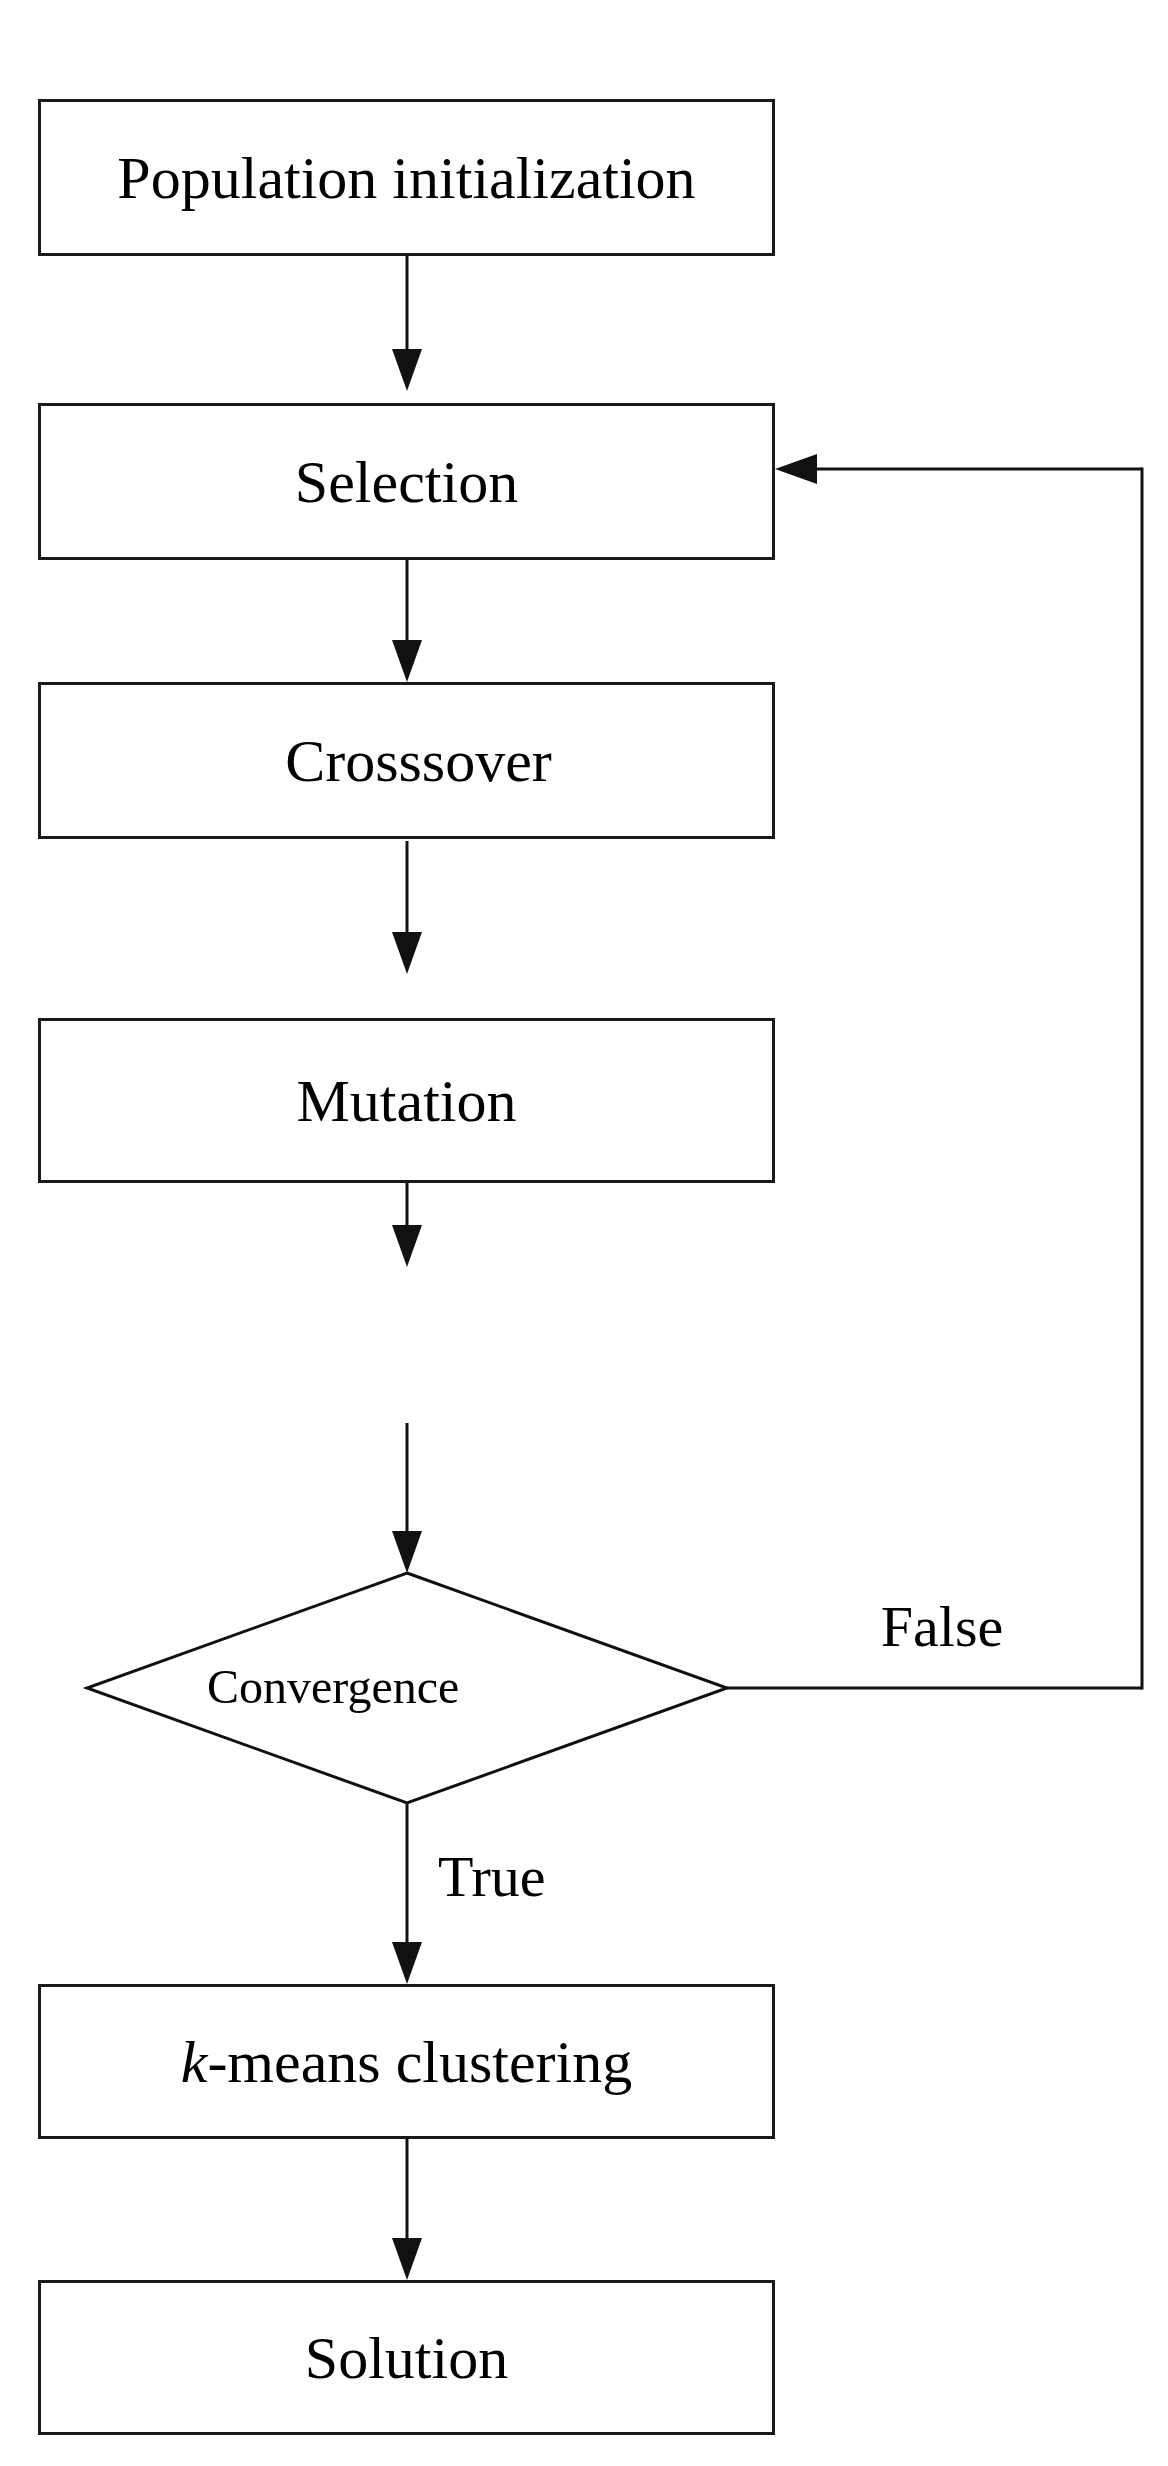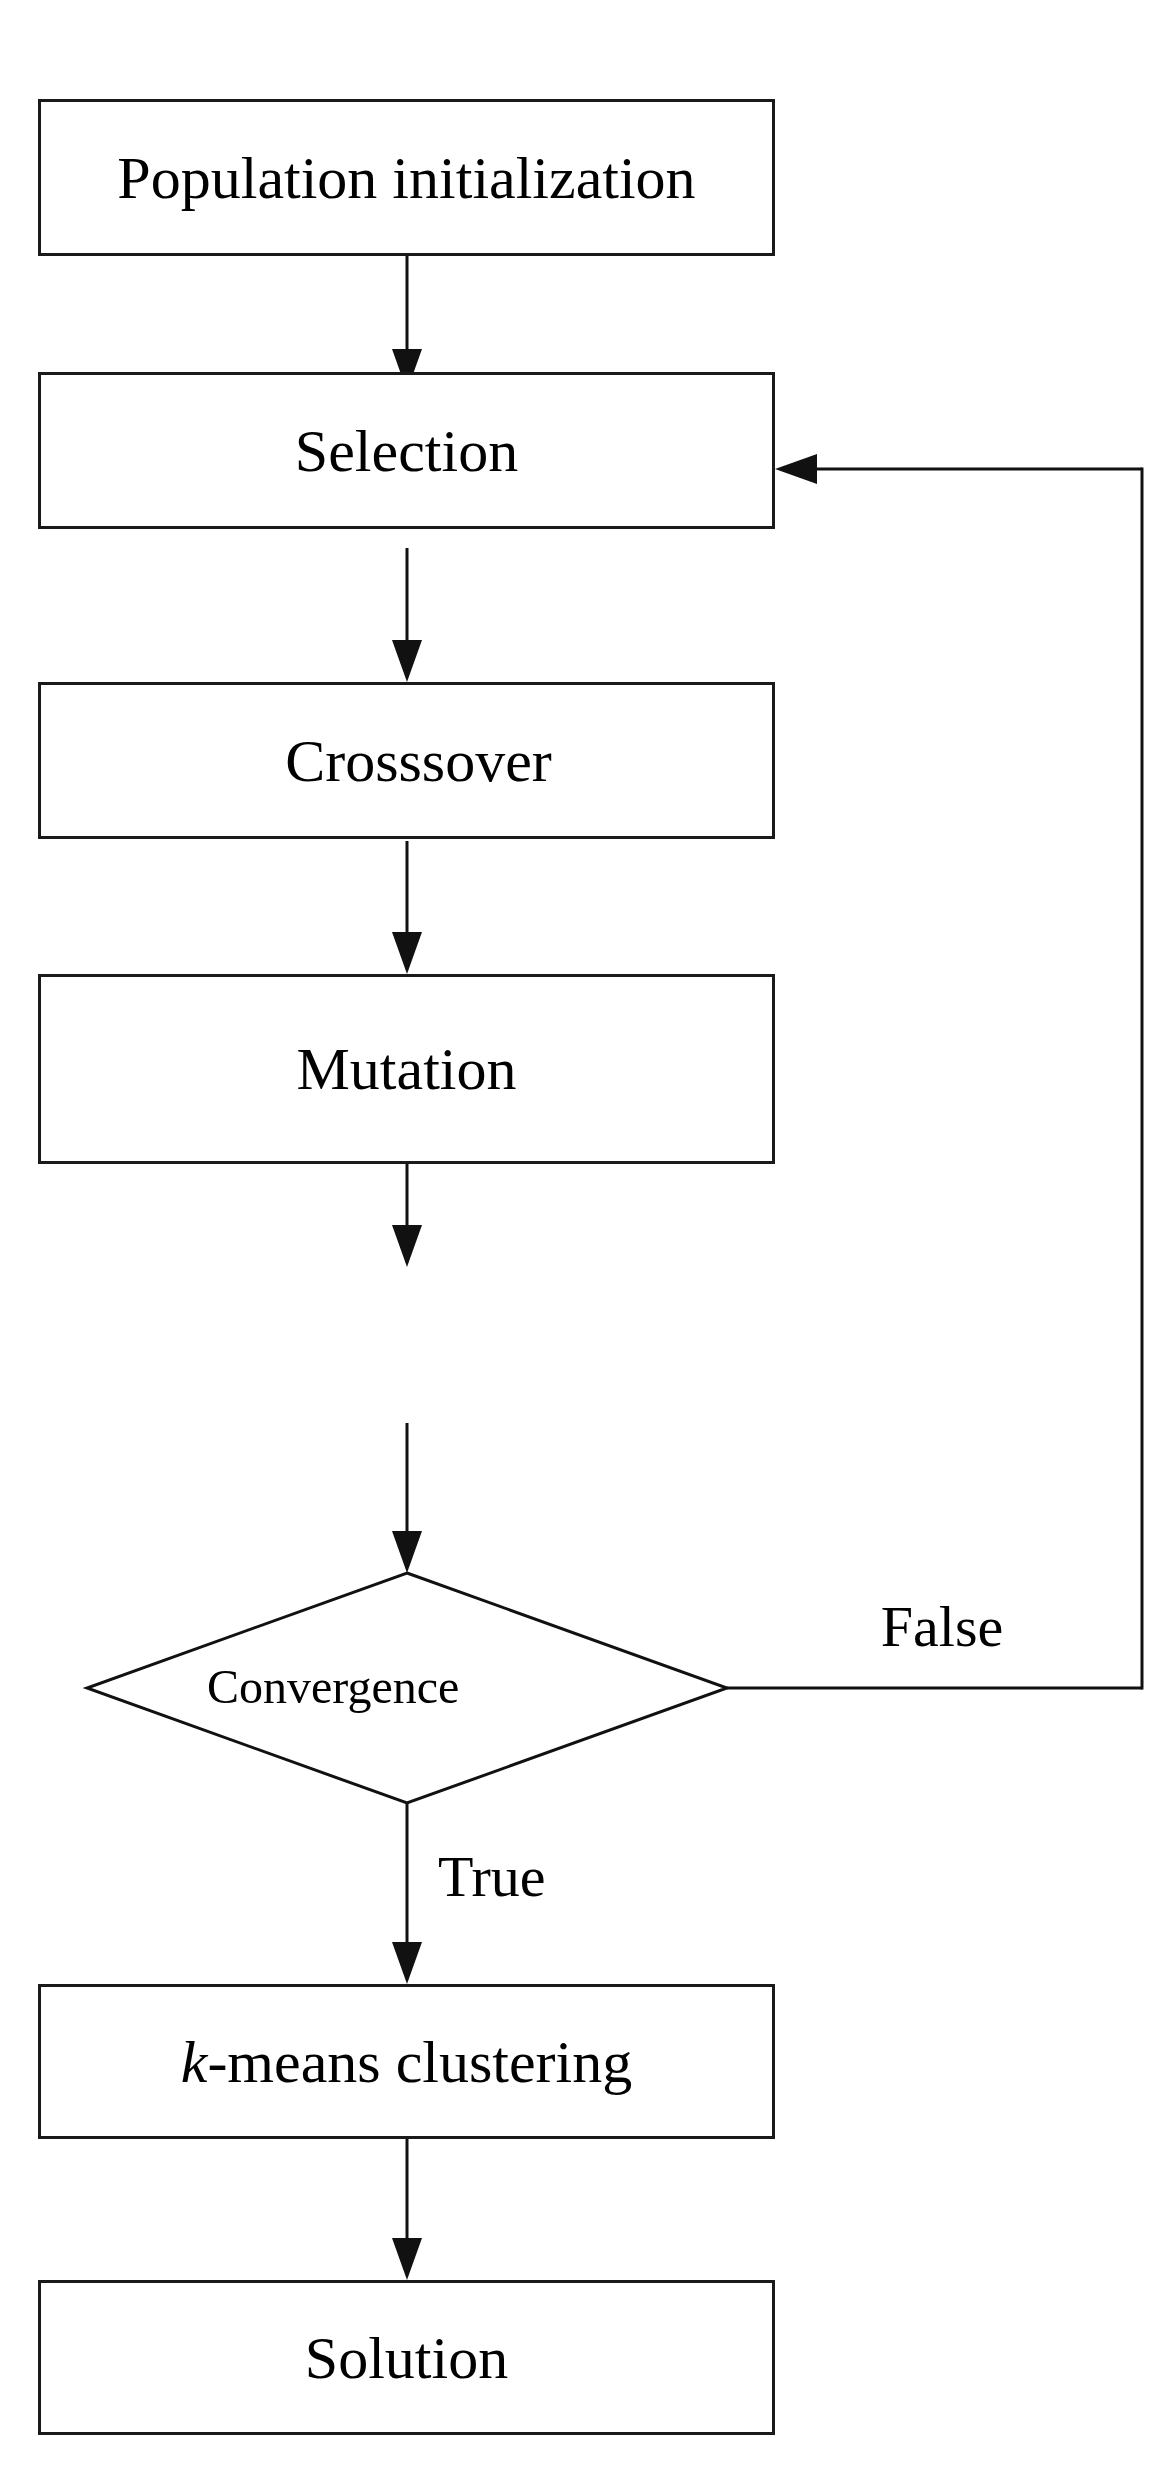"Selection" div.node { top: 336px -> 367px }
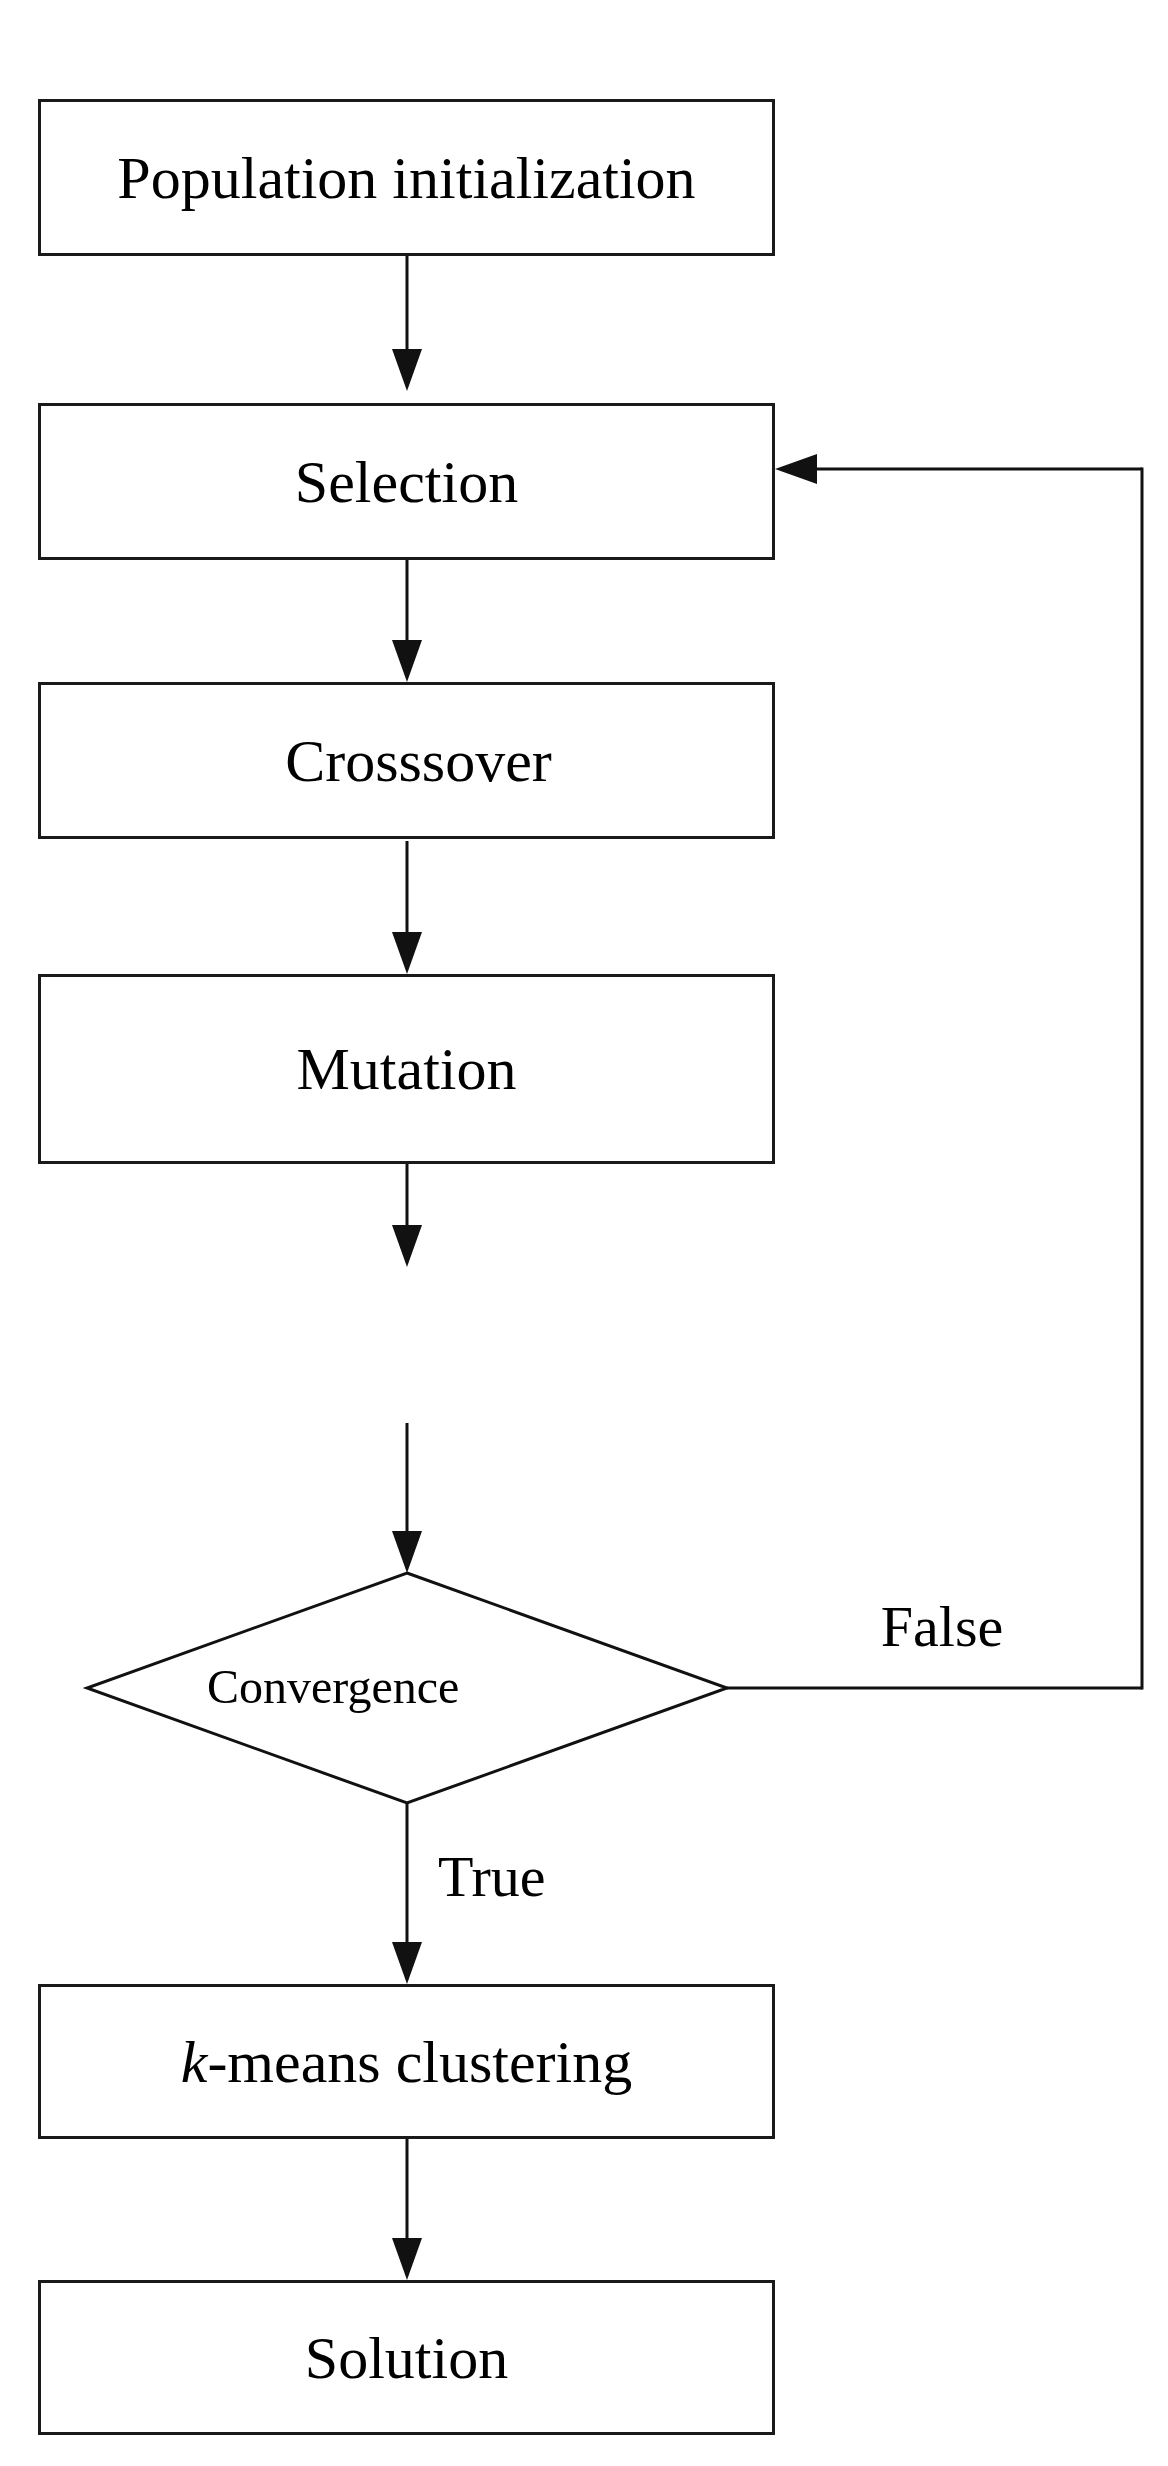"Mutation" div.node { height: 190px -> 165px; top: 938px -> 982px }
